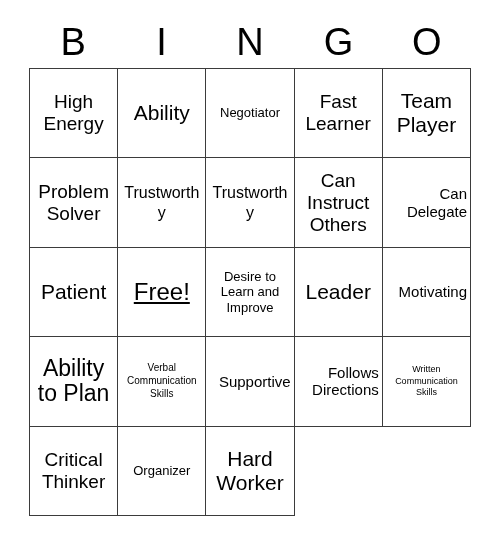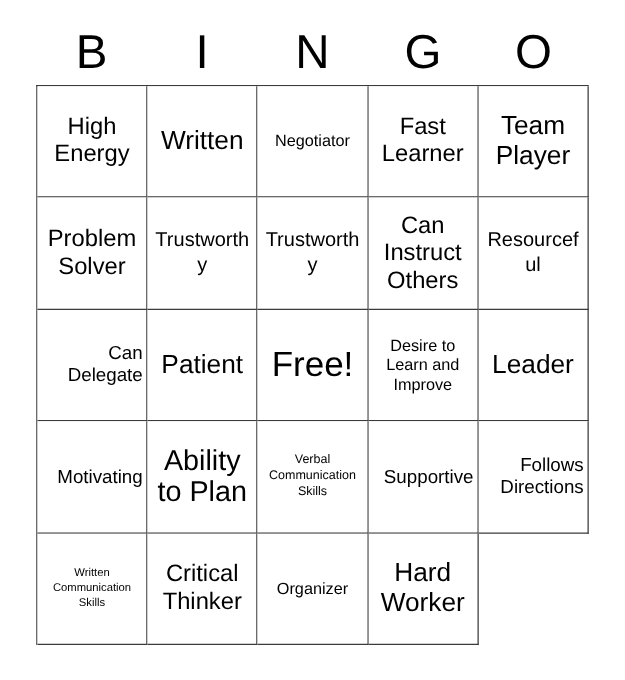"Written" span.cell-text { text: Written -> Ability }
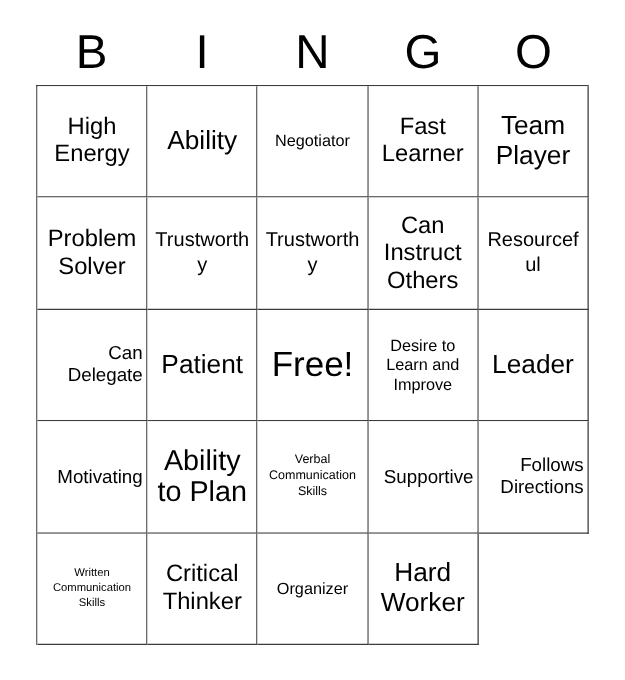"Resourceful" div.bingo-cell { html: <div> <span>Resourceful</span> </div> -> none }
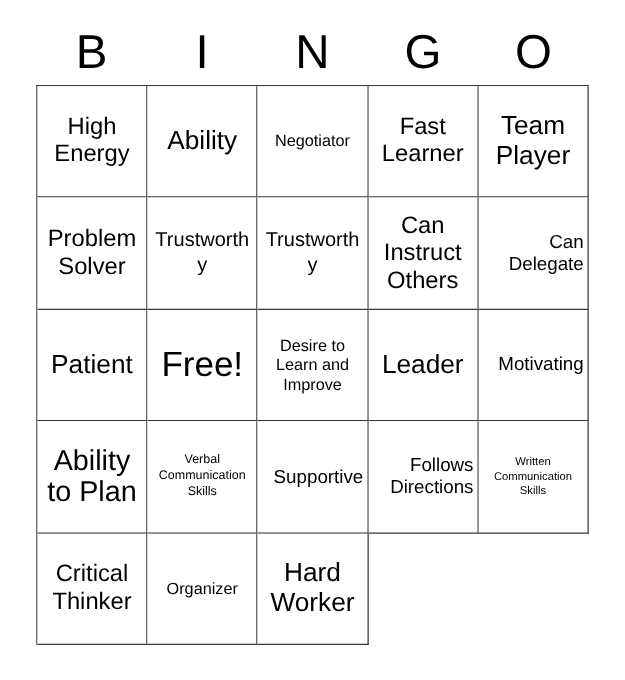"Free!" .sz-free .cell-text { font-size: 28px -> 24px; text-decoration: none -> underline }
